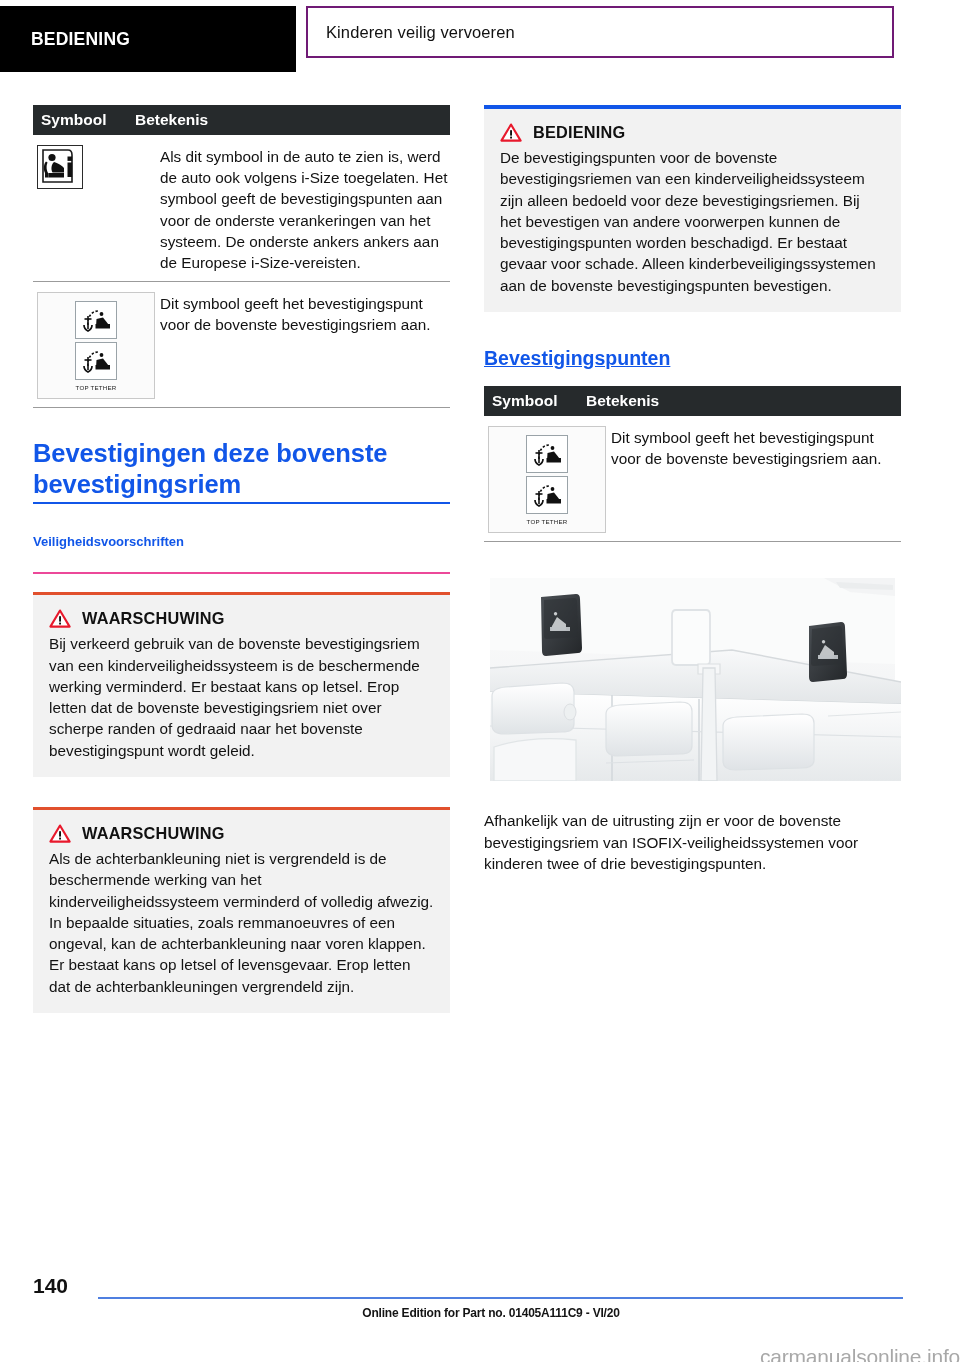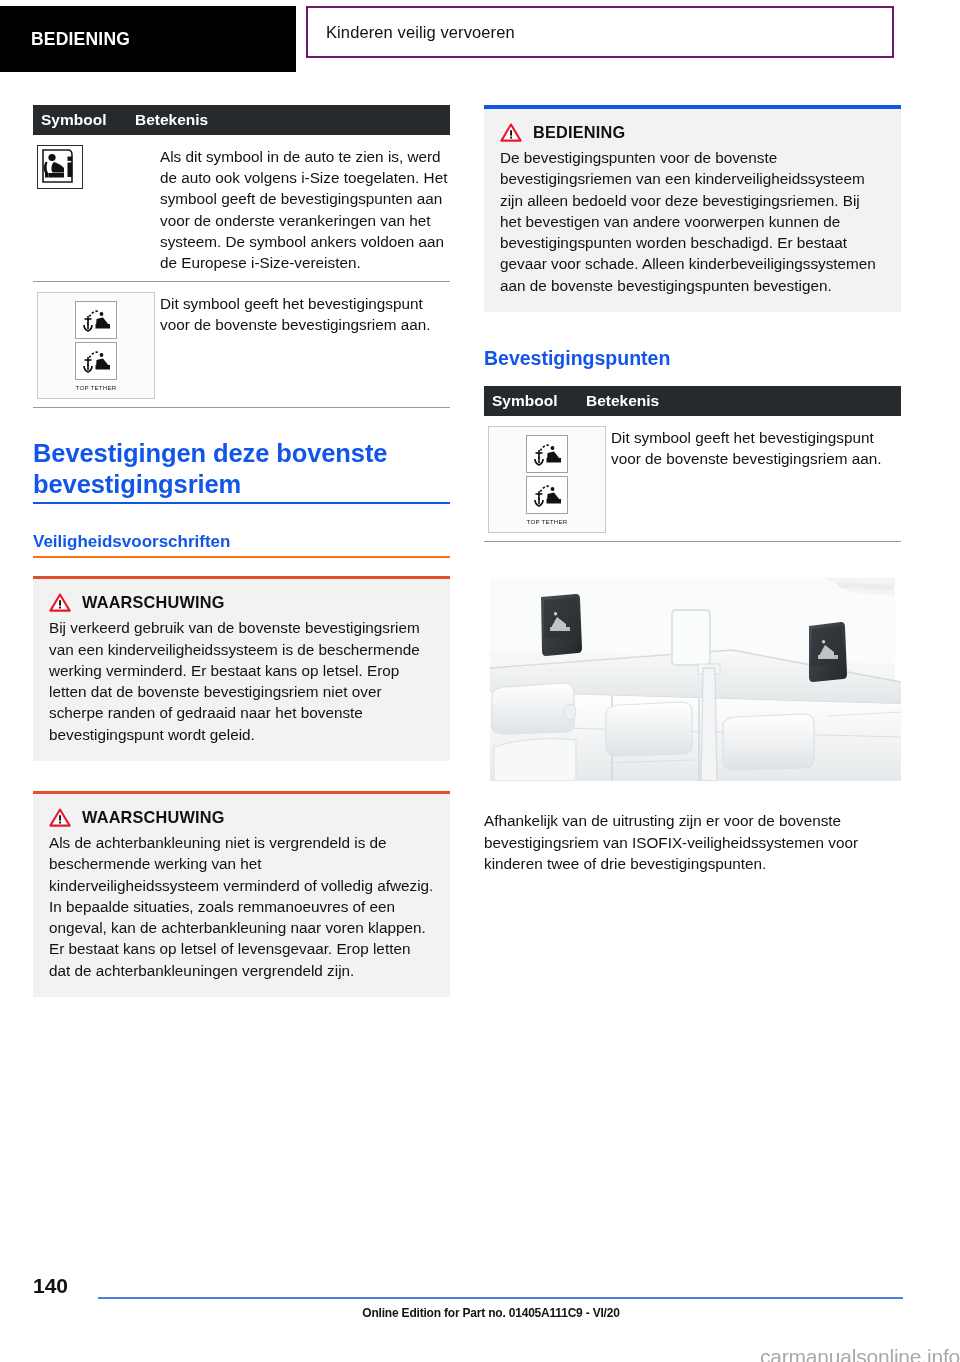"Als dit symbool in de" div.cell-mean { text: symbool ankers voldoen -> onderste ankers ankers }
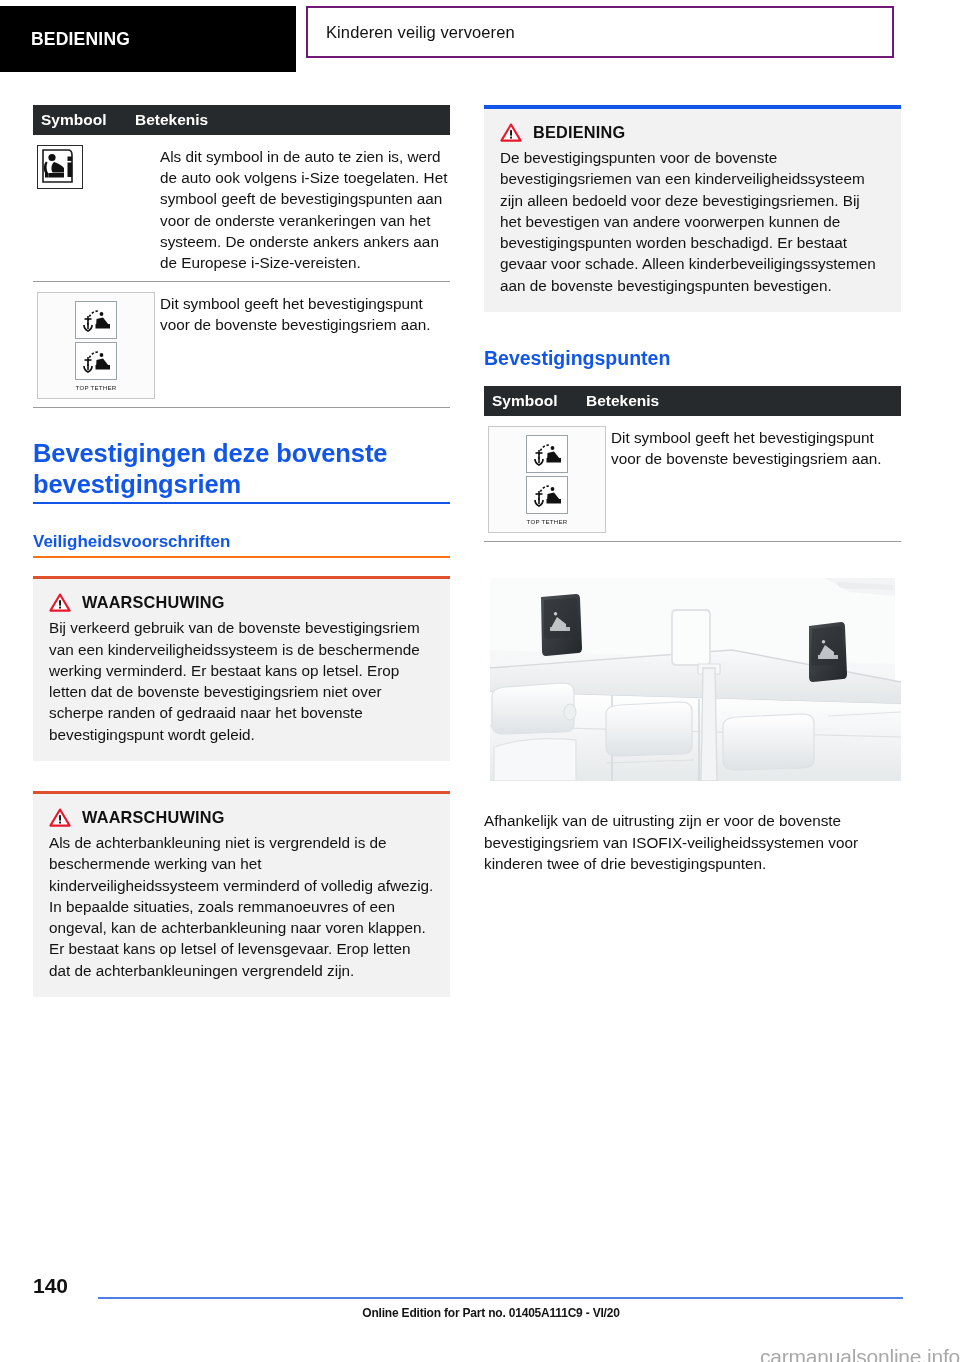"Bevestigingspunten" .h2-plain { text-decoration: none -> underline }
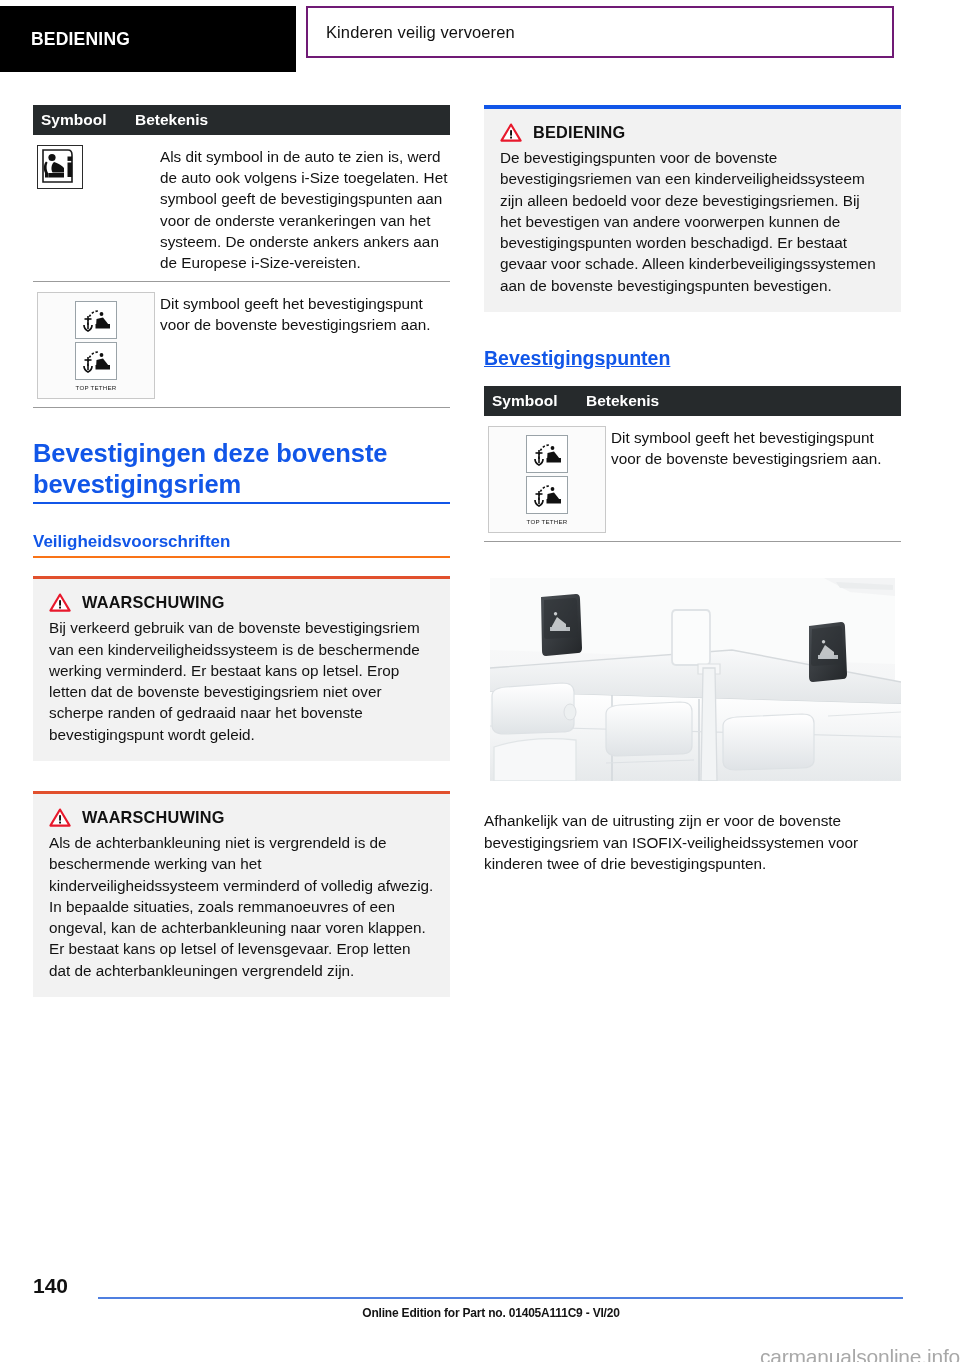"Veiligheidsvoorschriften" .h2 { border-bottom: 2px solid #f97316 -> 2px solid #ec4899; font-size: 17px -> 13px; padding-bottom: 2px -> 18px }
